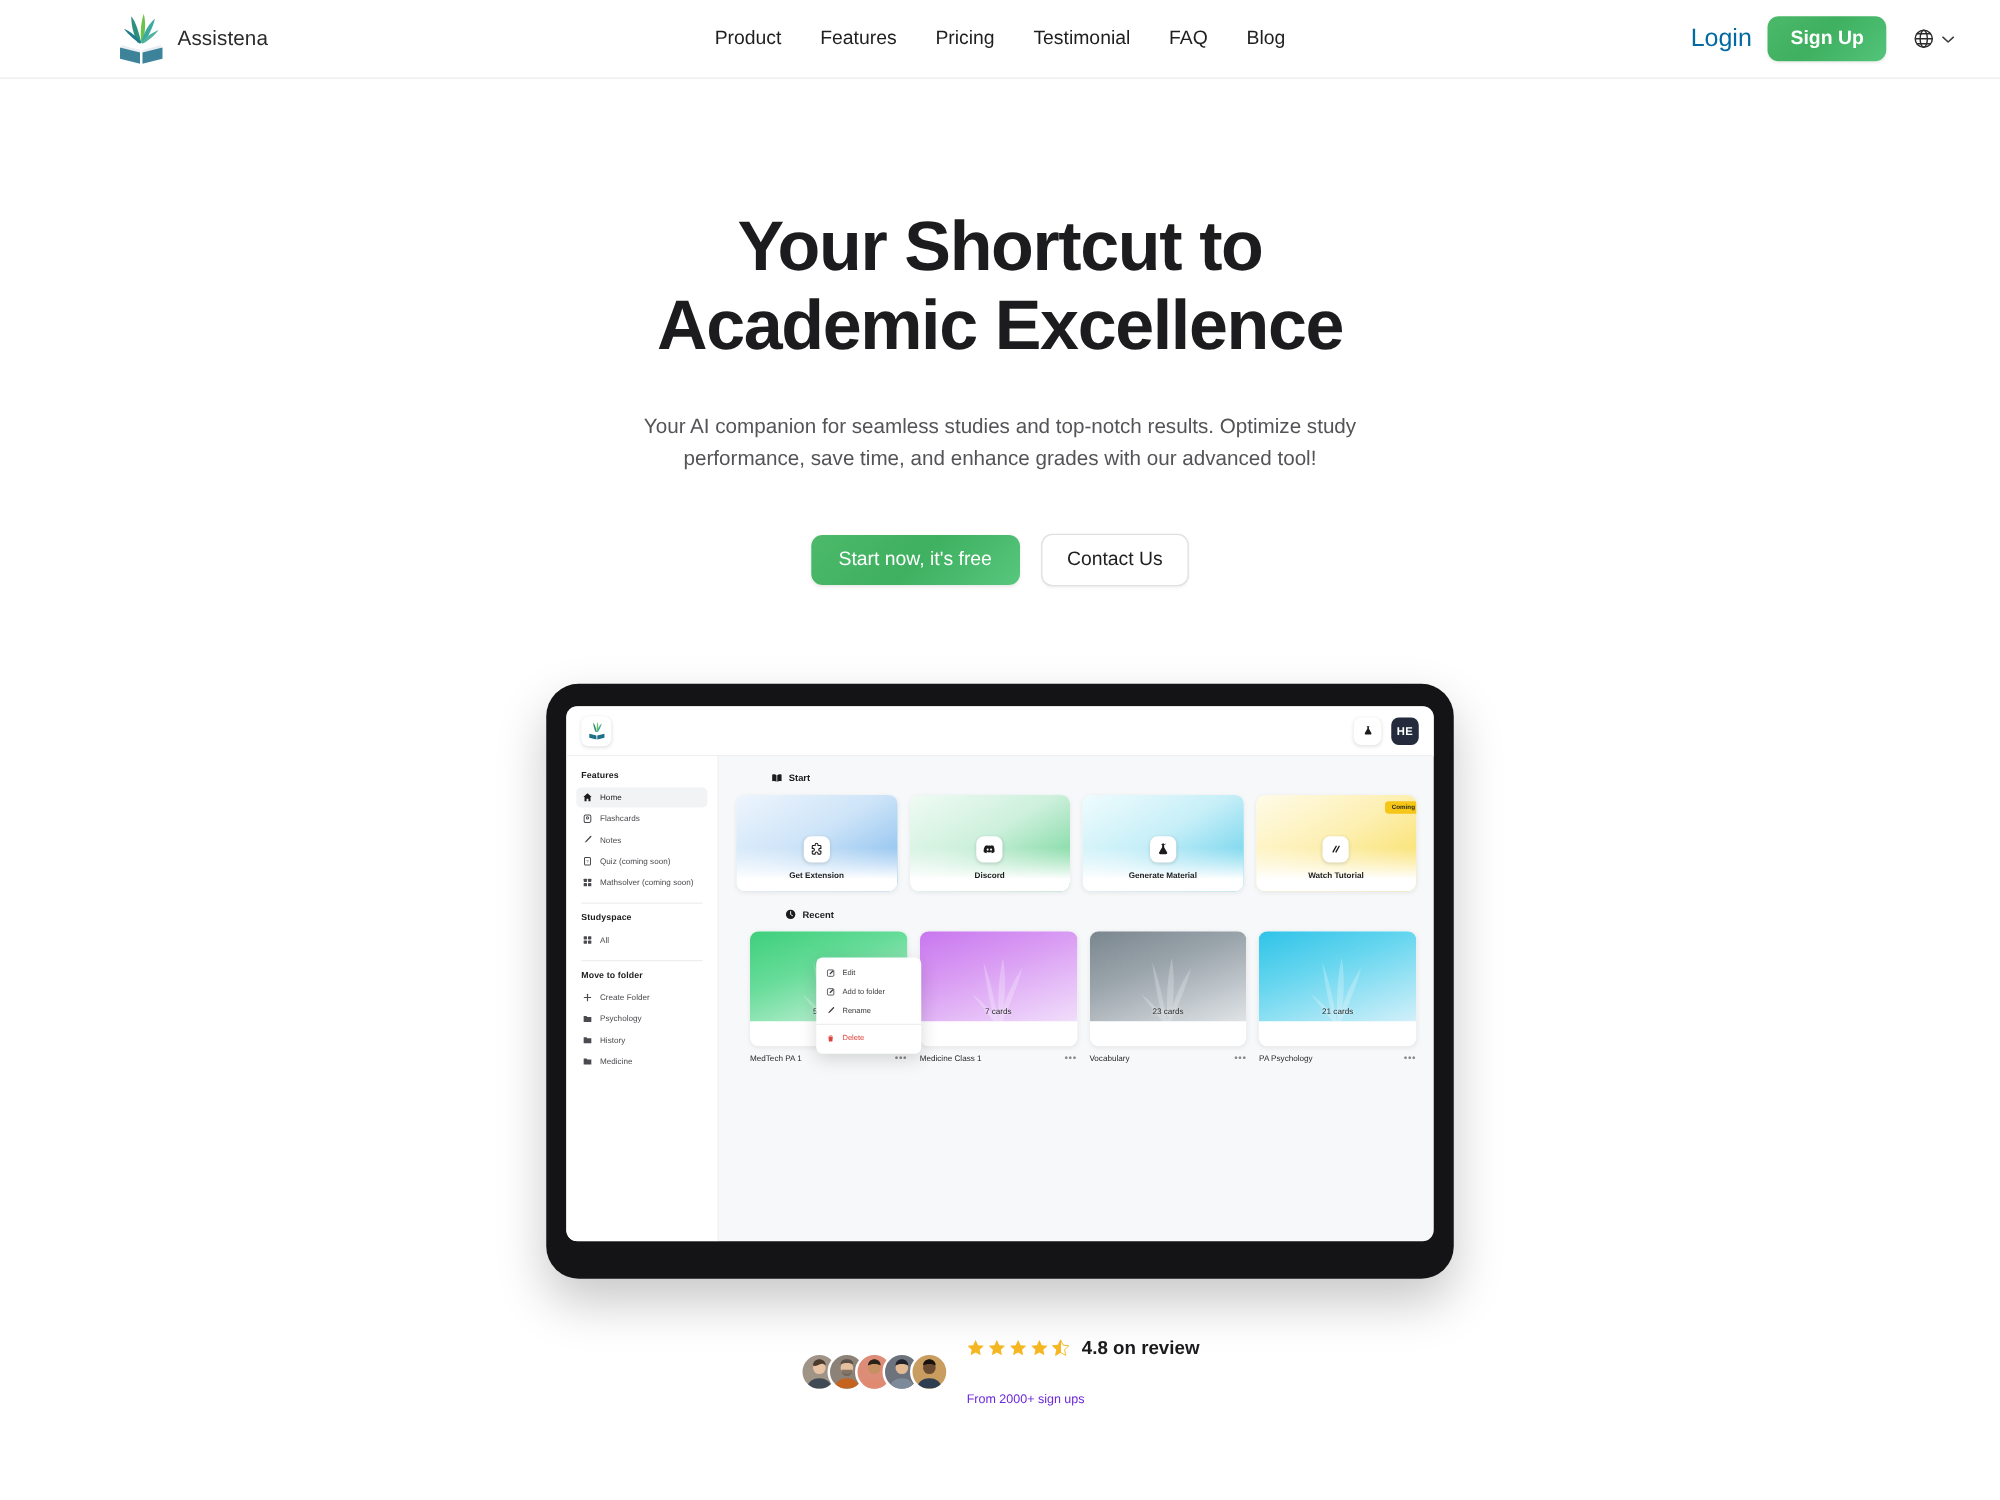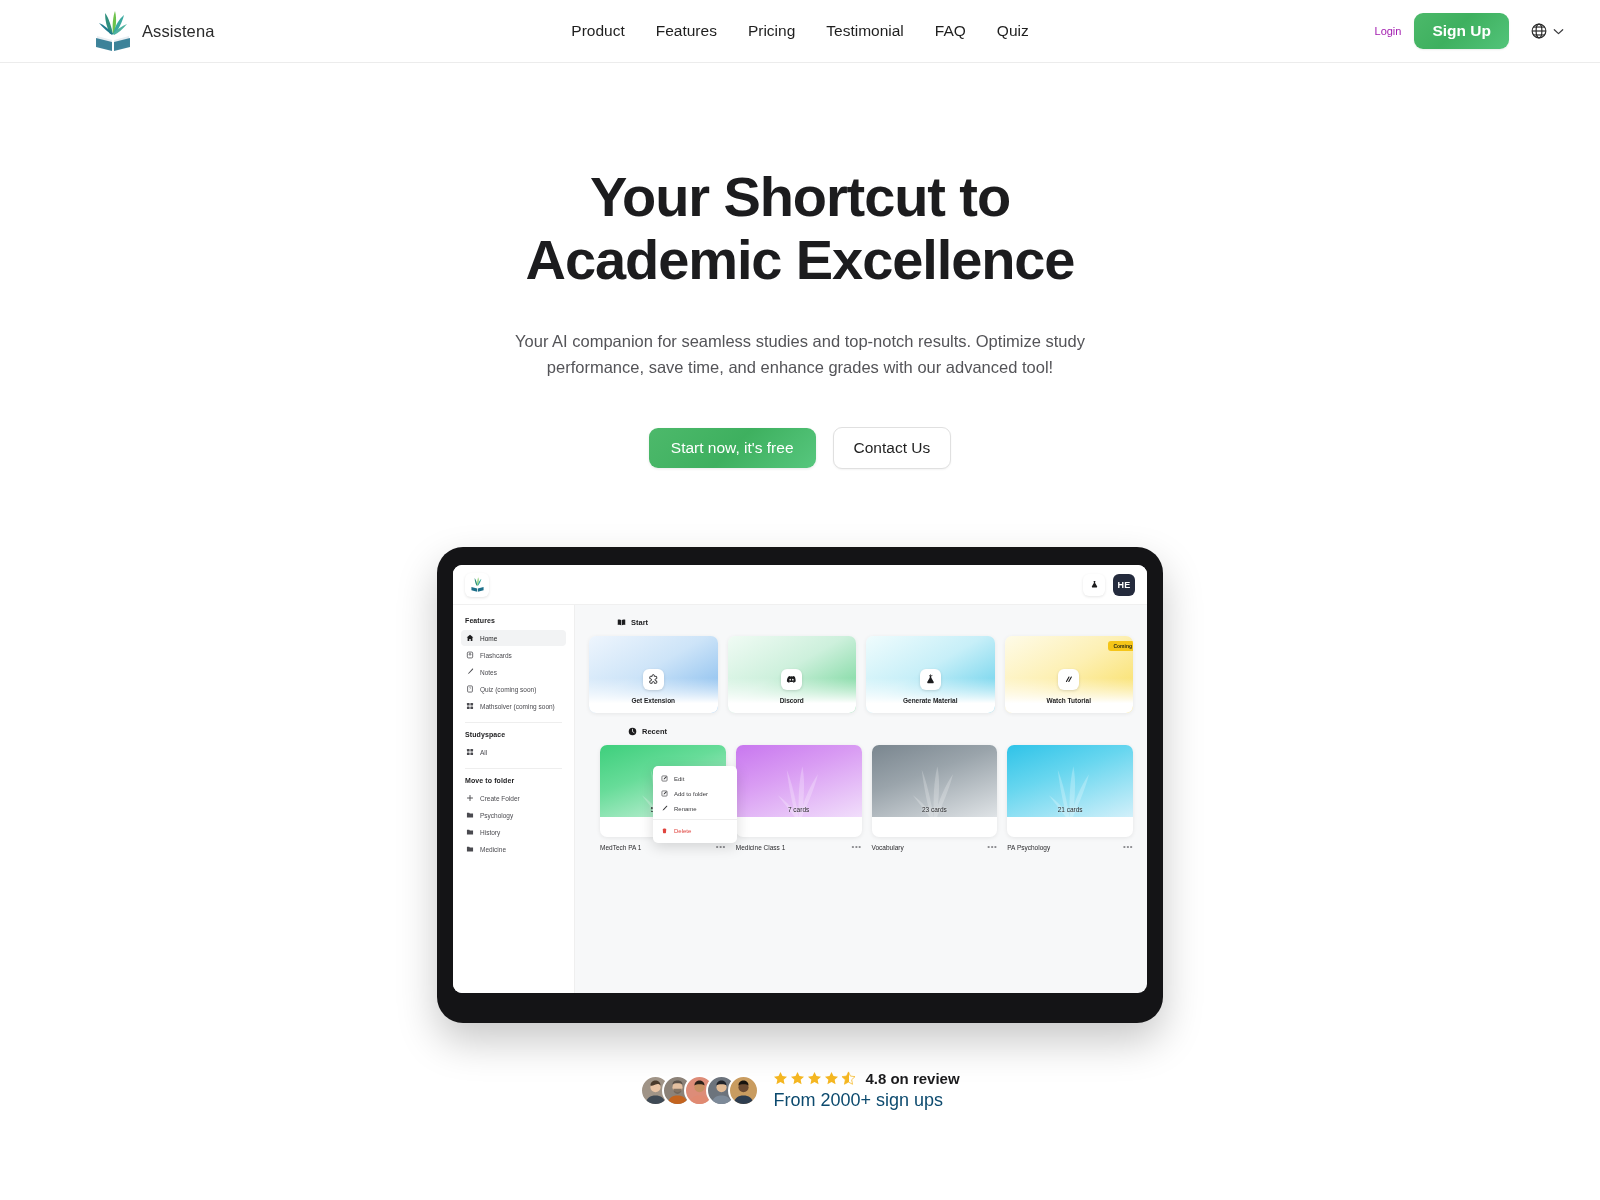"Quiz" a.nav-link { text: Quiz -> Blog }
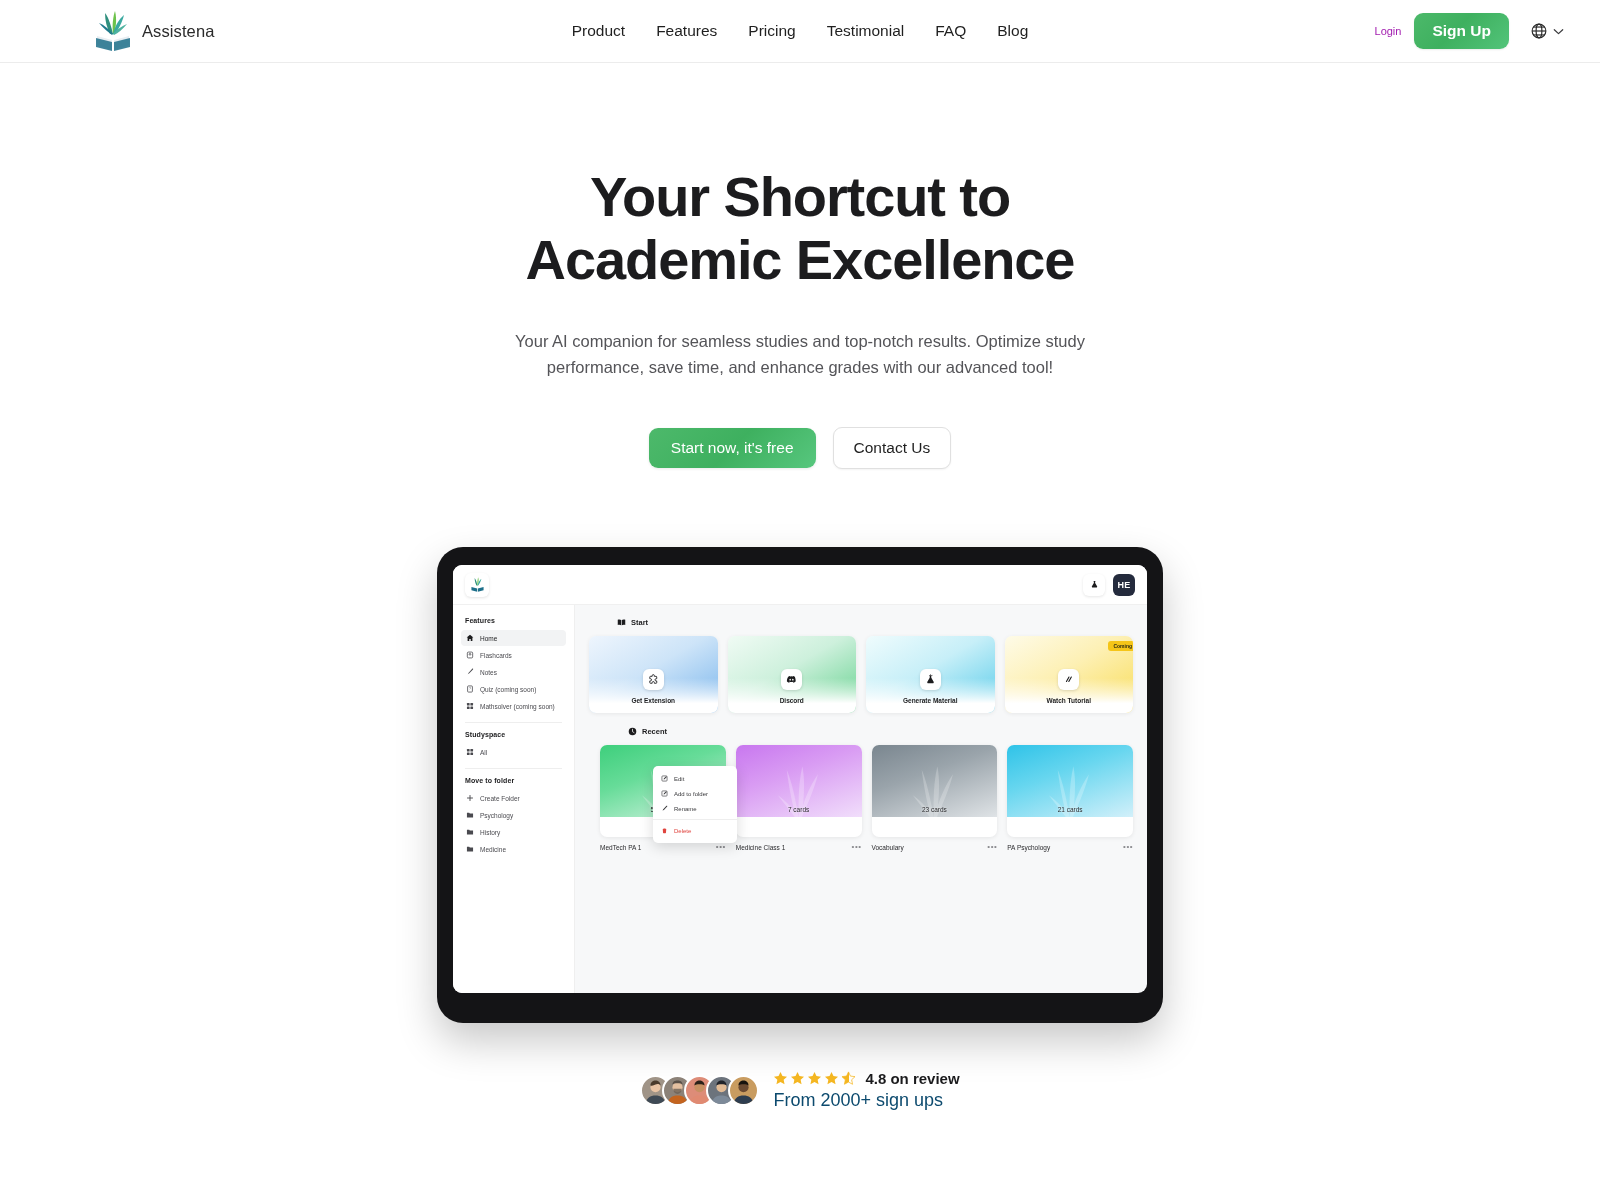"Login" .login-link { color: #a21caf -> #0369a1; font-size: 11px -> 20px }
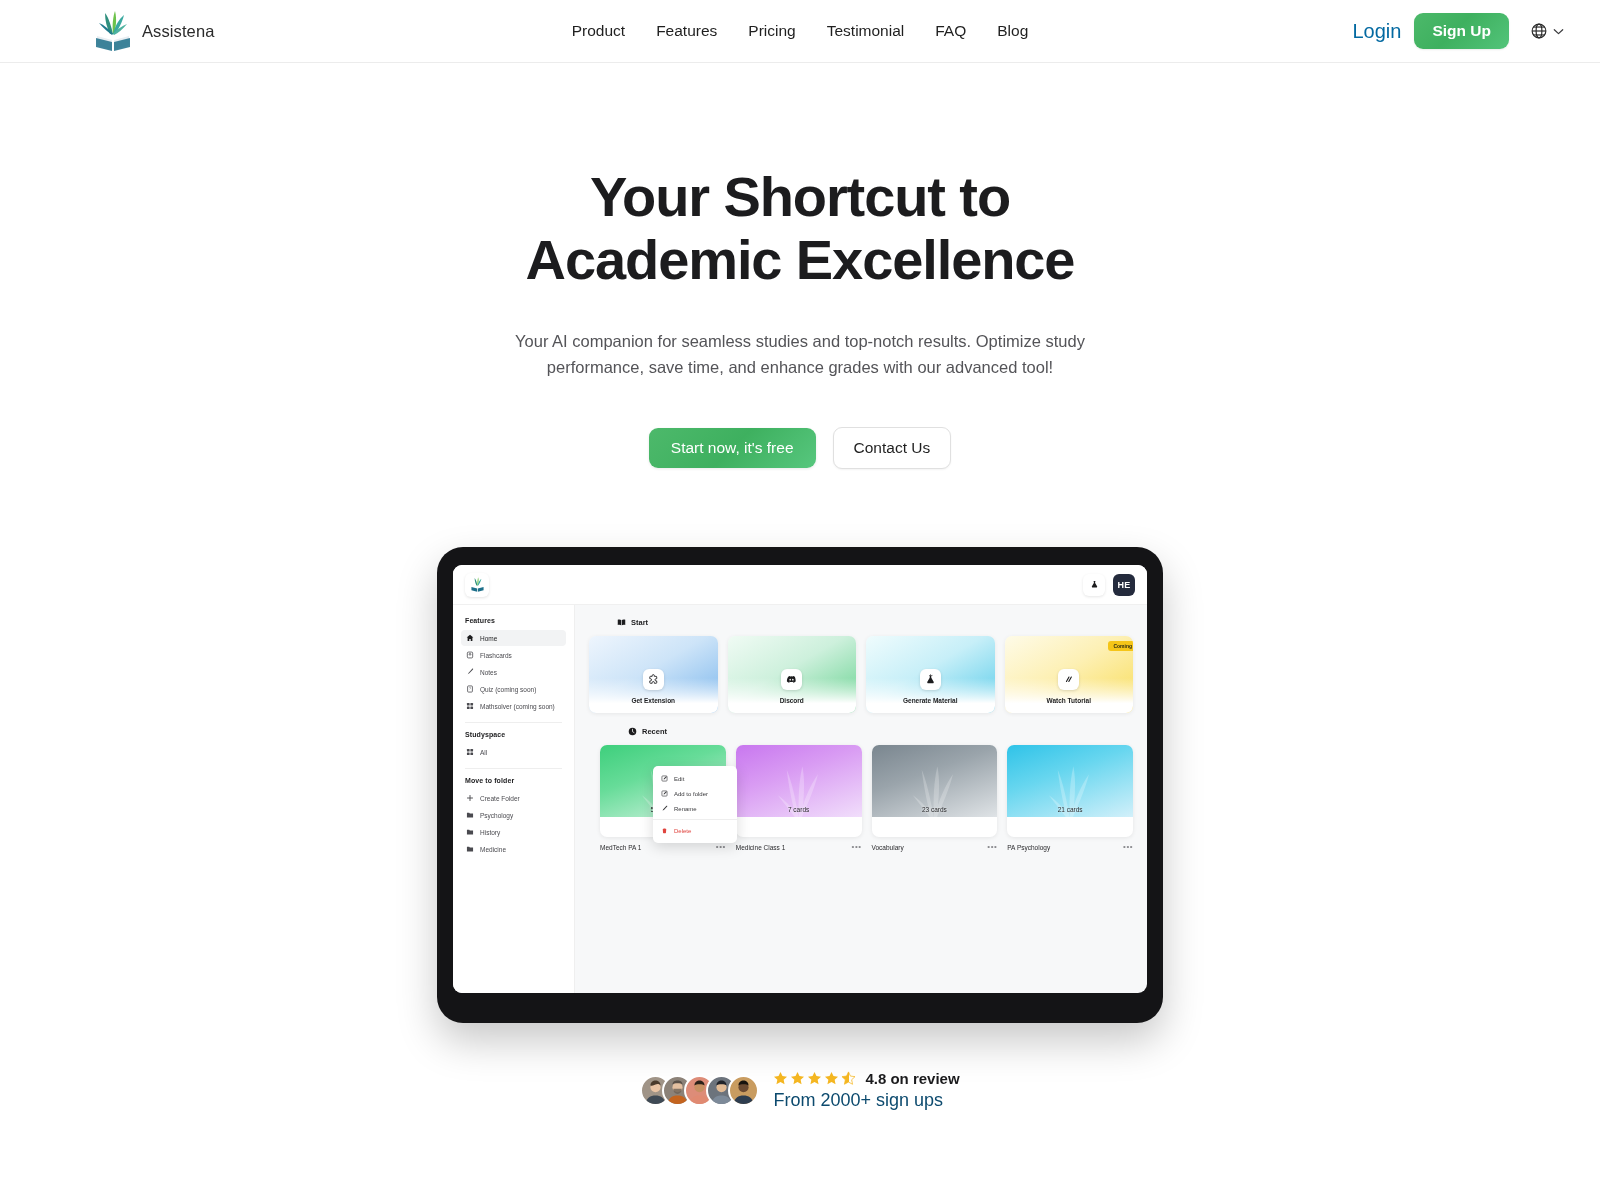"From 2000+ sign ups" .signups-txt { color: #0c4a6e -> #6d28d9; font-size: 18px -> 10px; margin-top: none -> 24px }
